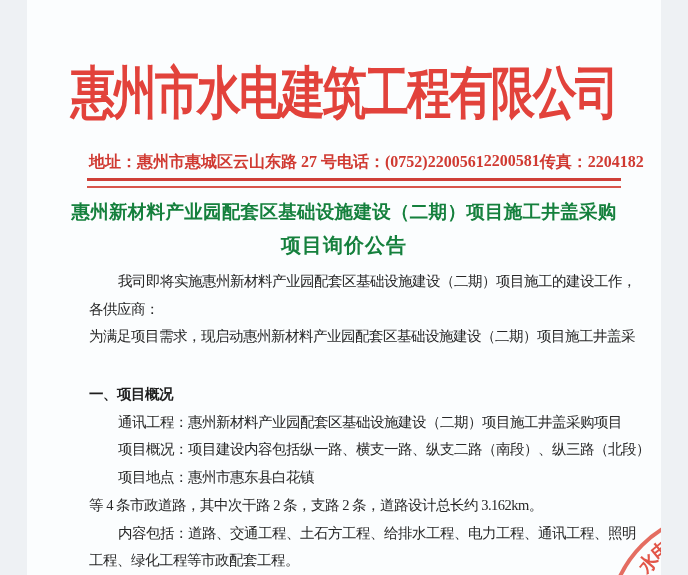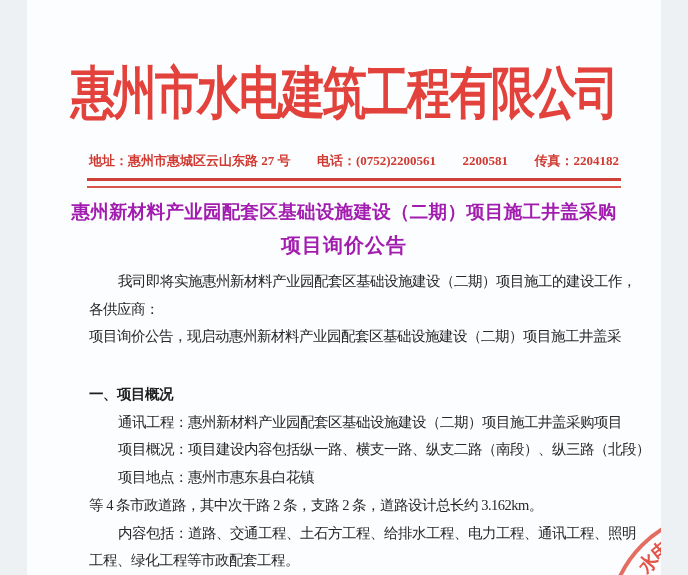"地址：惠州市惠城区云山东路 27 号" .contact-line { align-items: center -> flex-start; font-size: 13px -> 16px }
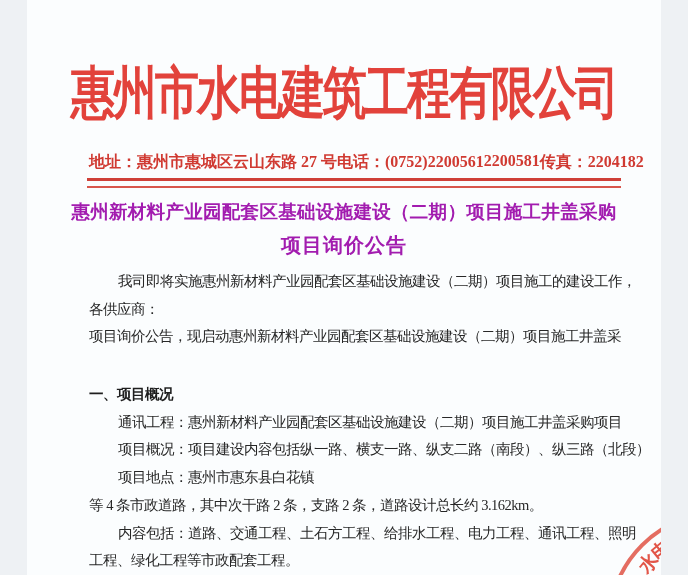"惠州新材料产业园配套区基础设施建设（二期）项目施工井盖采购" .doc-title { color: #a21caf -> #15803d }
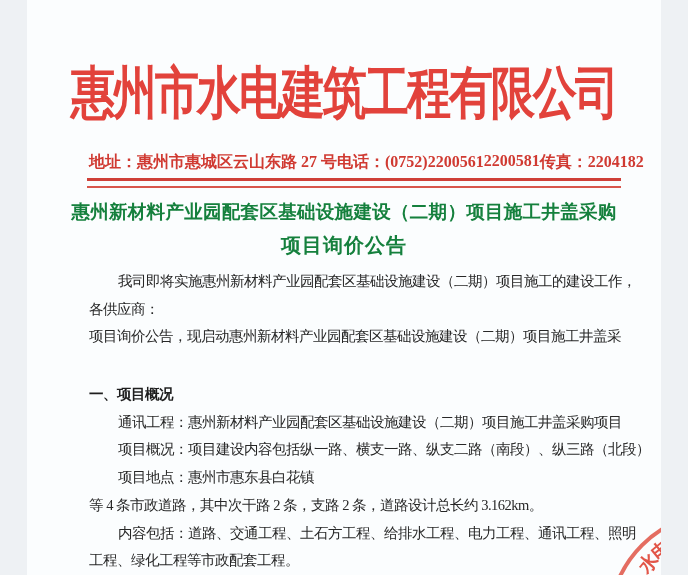"项目询价公告，现启动惠州新材料产业园配套区基础设施建设（二期）项目施工井盖采" div.doc-line { text: 项目询价公告 -> 为满足项目需求 }
